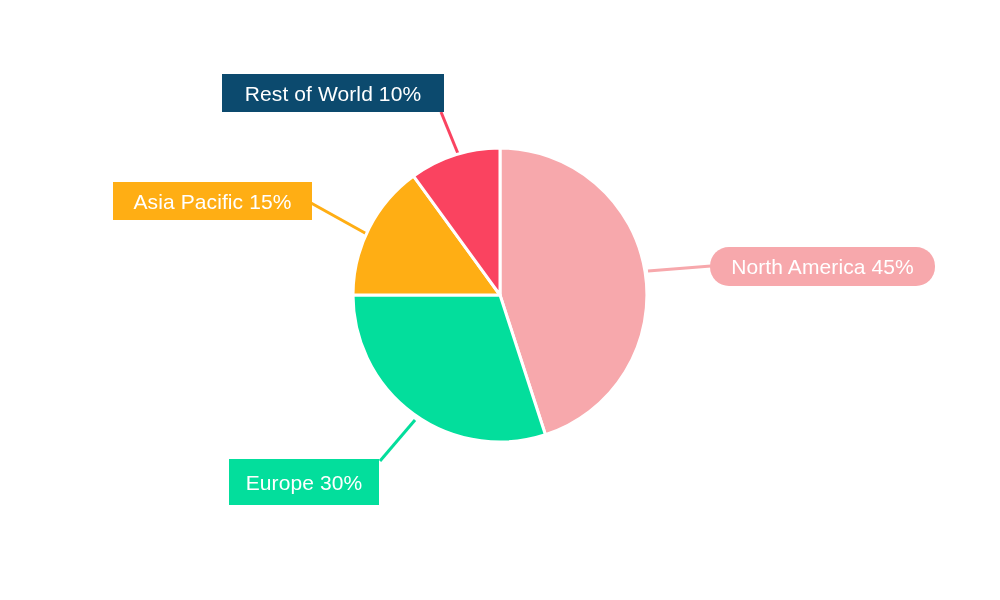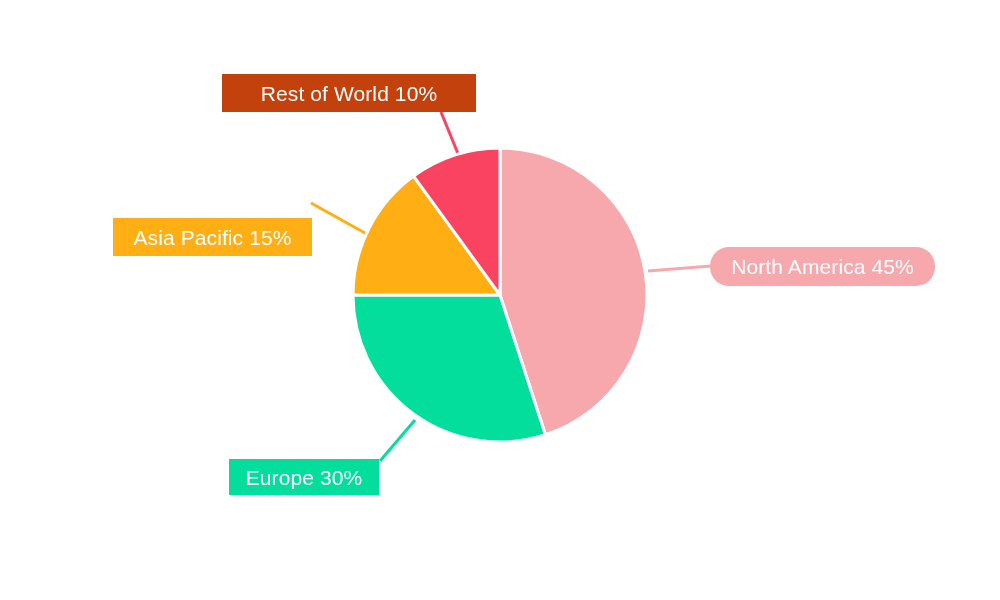"Rest of World 10%" div.label-box { background: #c2410c -> #0c4a6e; width: 254px -> 222px }
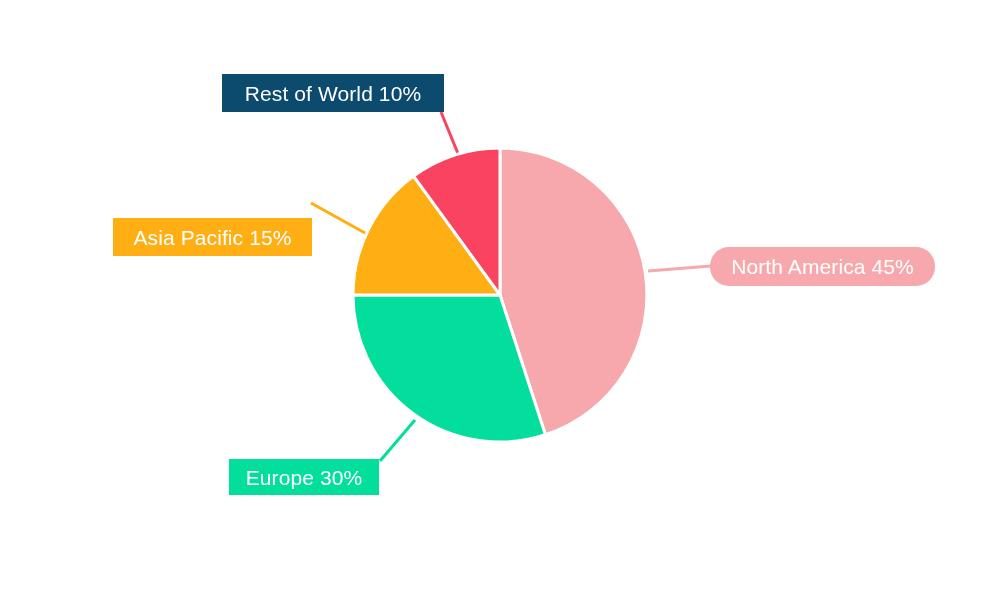"Asia Pacific 15%" div.label-box { margin-top: 36px -> none }
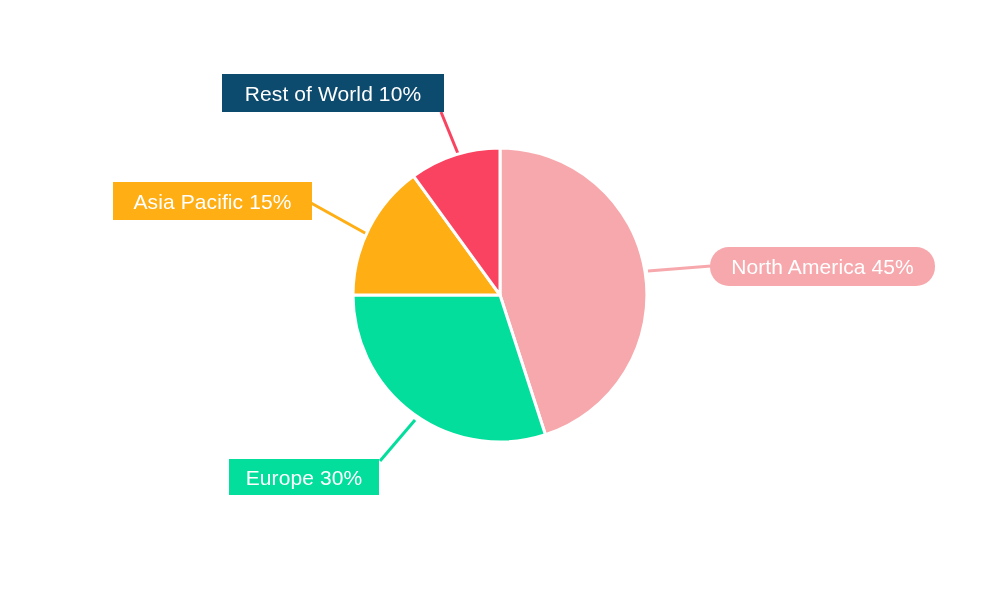"Europe 30%" div.label-box { height: 36px -> 46px }
